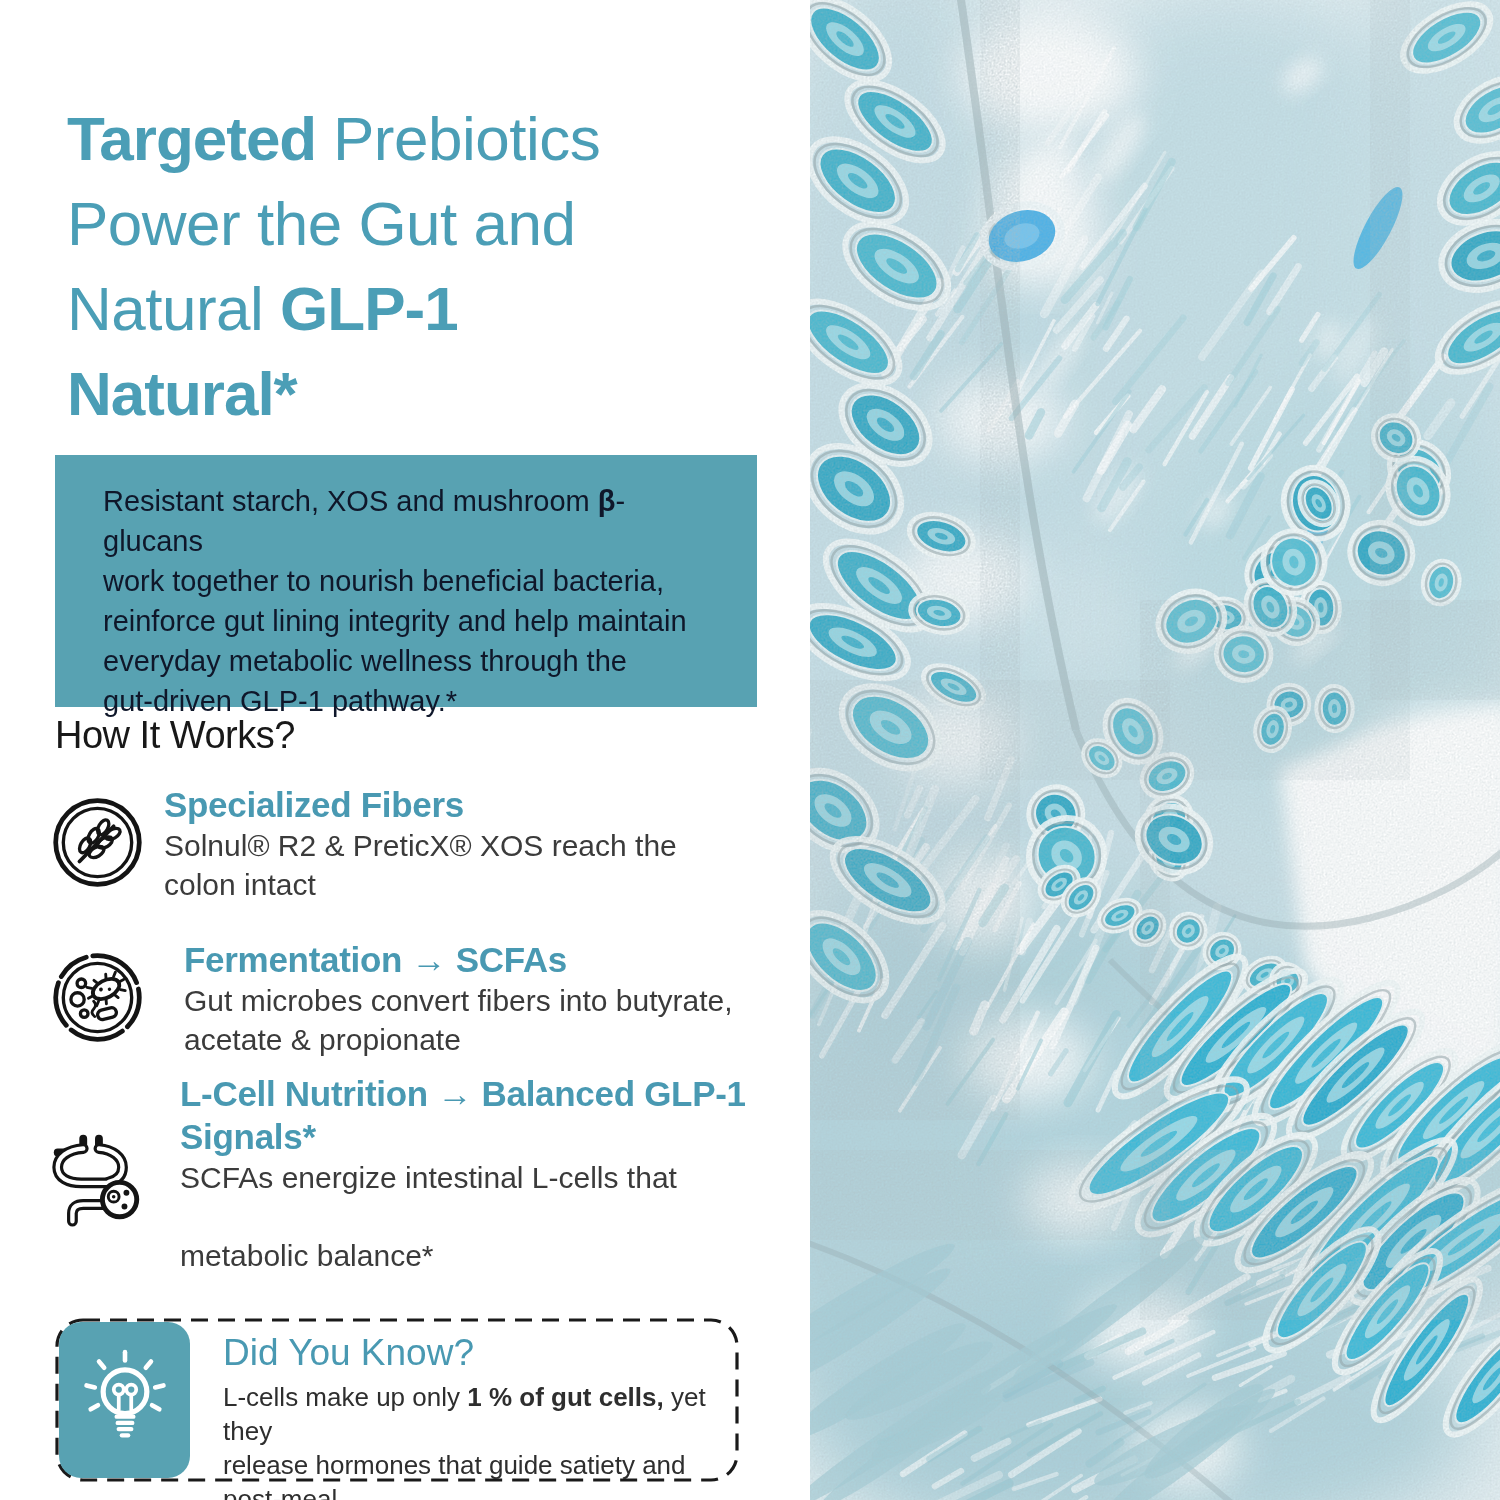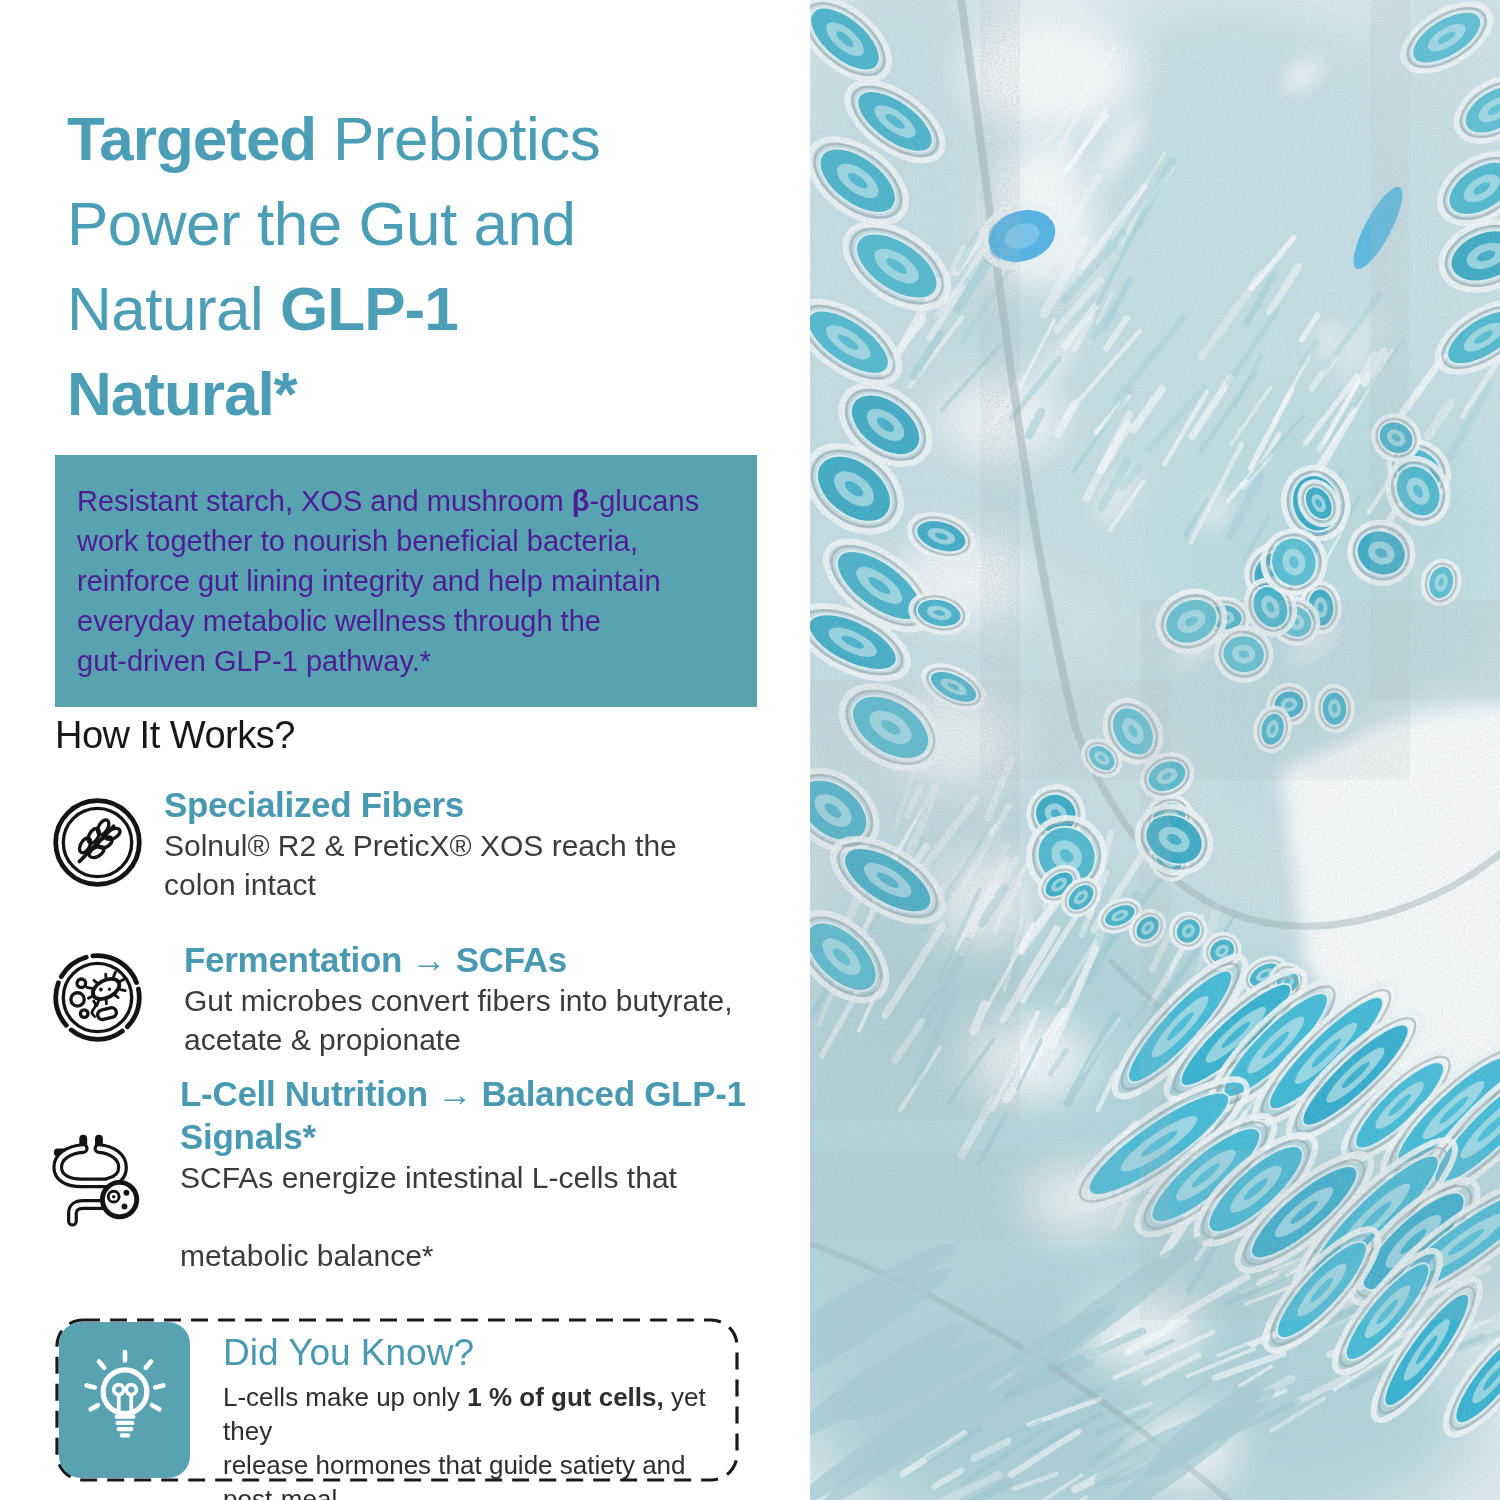"Resistant starch, XOS and mushroom" .intro-box { color: #4c1d95 -> #0f172a; padding: 26px 22px -> 26px 48px }
